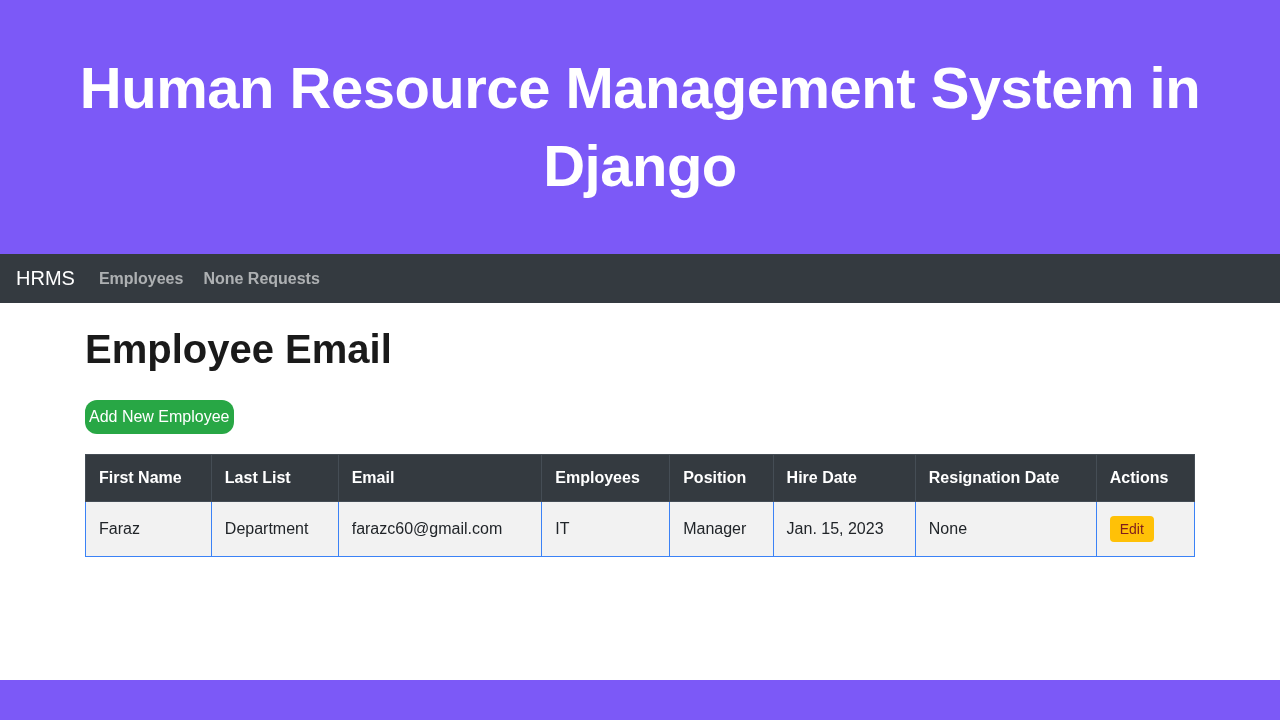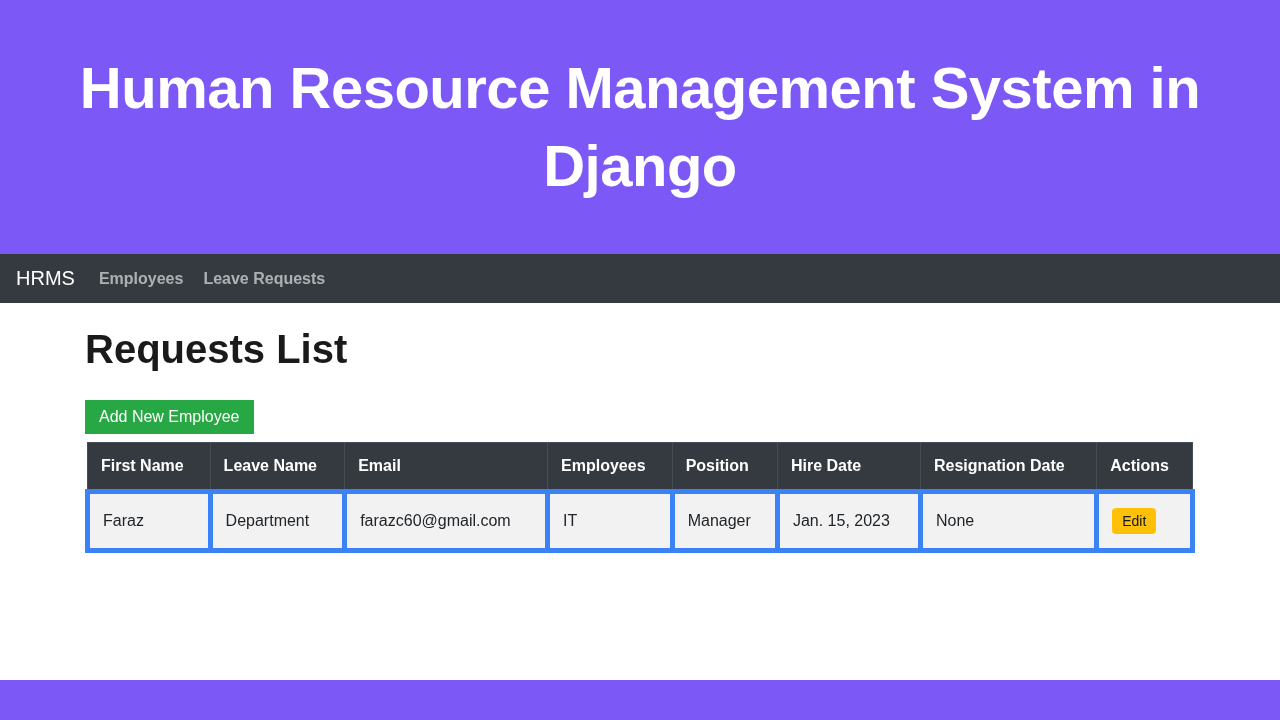"Leave Requests" span.nav-link { text: Leave -> None }
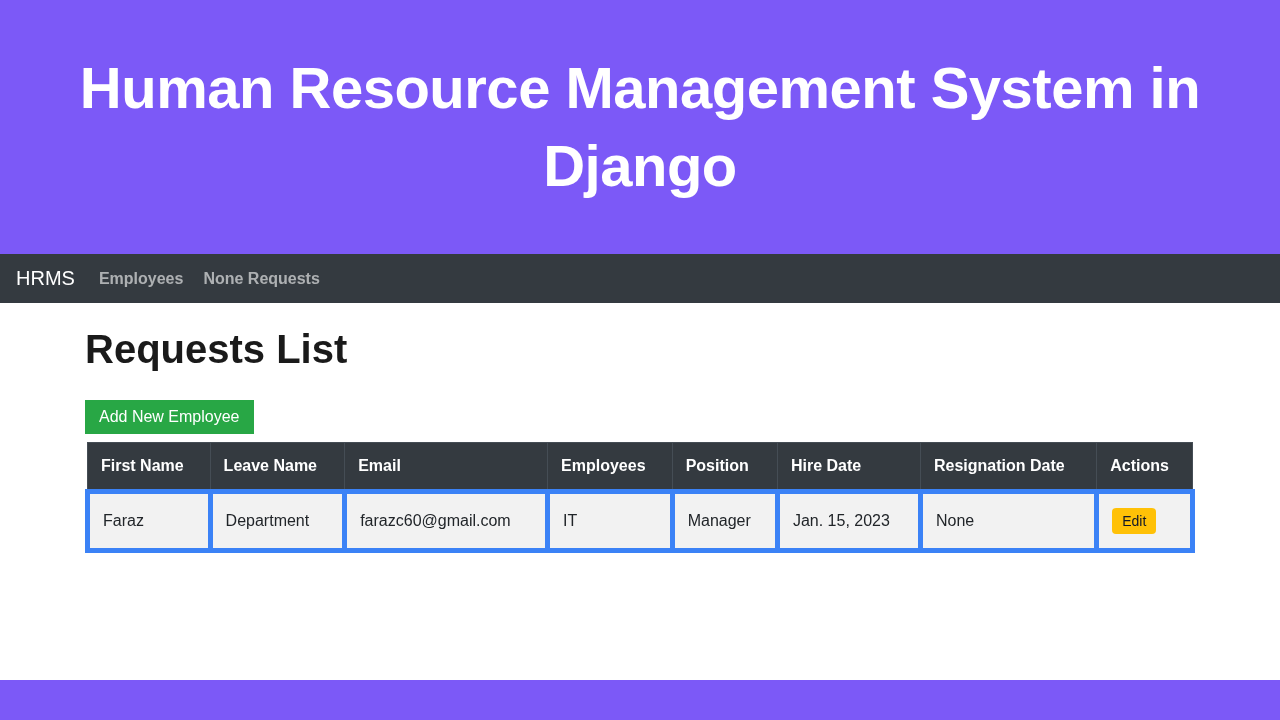"Requests List" h2.page-title { text: Requests List -> Employee Email }
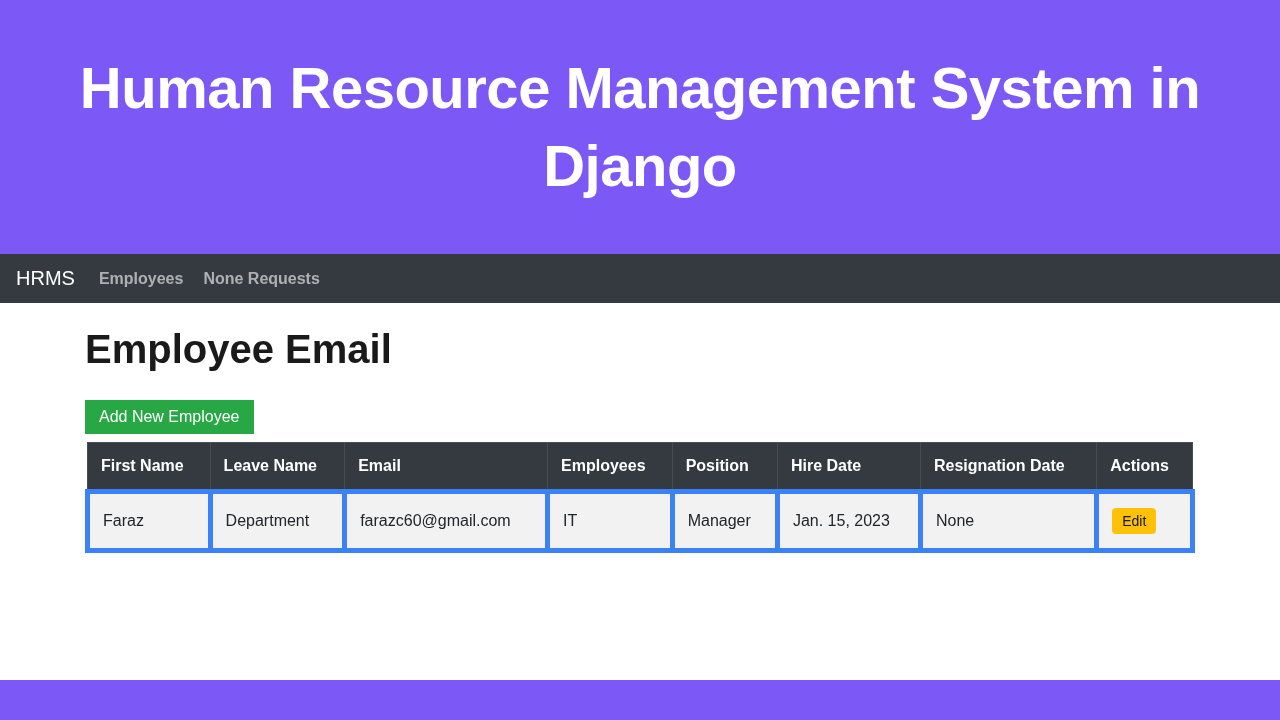"Add New Employee" .btn-success { border-radius: 0 -> 12px; margin-bottom: 8px -> 20px; padding: 8px 14px -> 8px 4px }
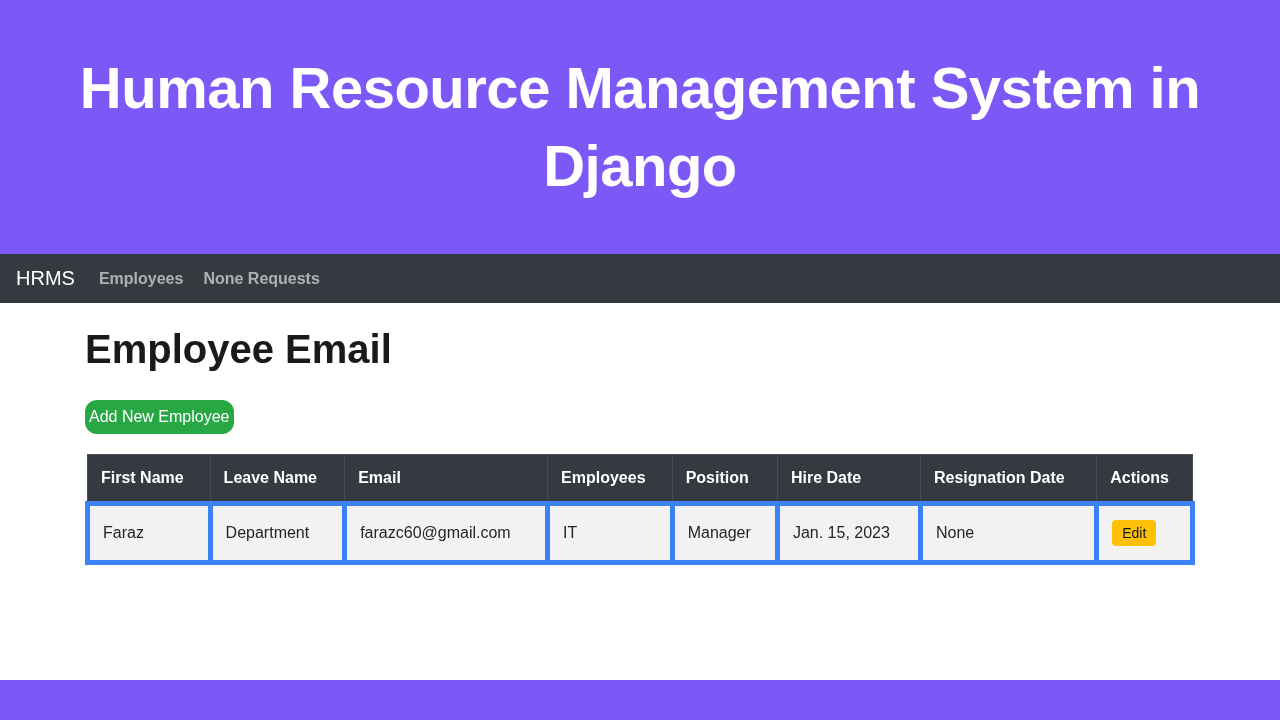"Leave Name" th { text: Leave Name -> Last List }
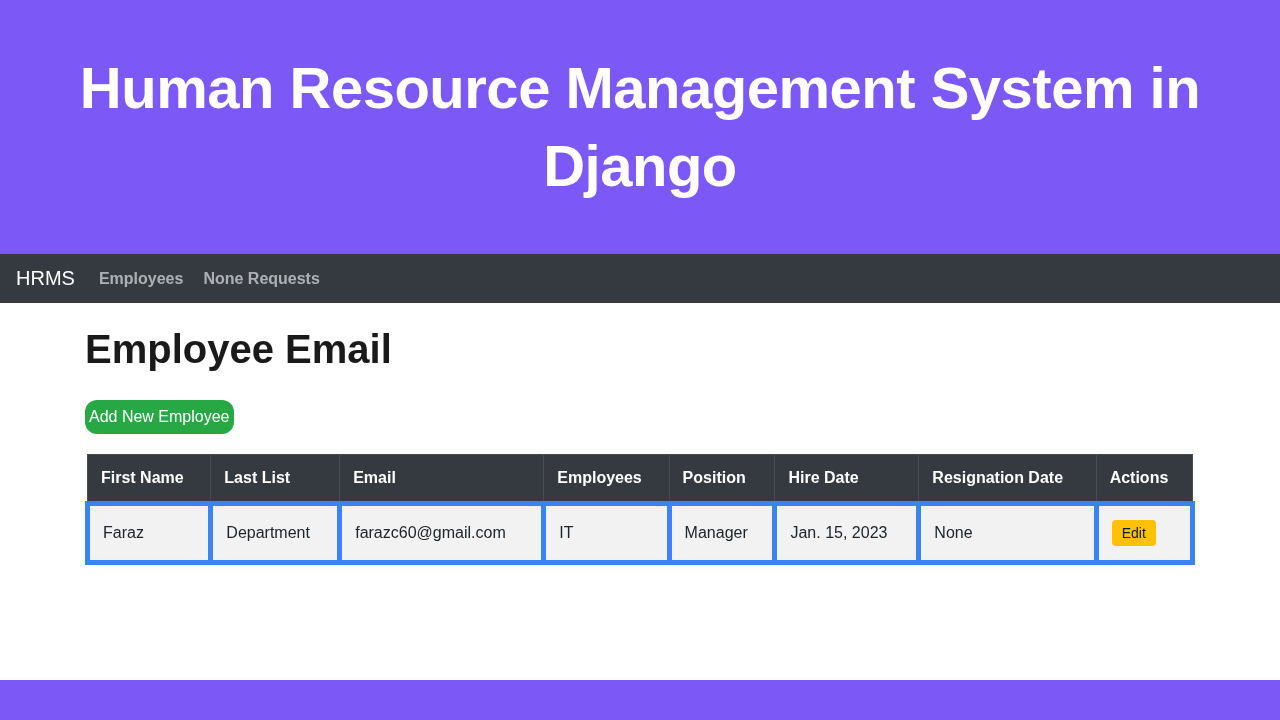"Faraz" table.emp tbody td { border: 5px solid #3b82f6 -> 1px solid #3b82f6 }
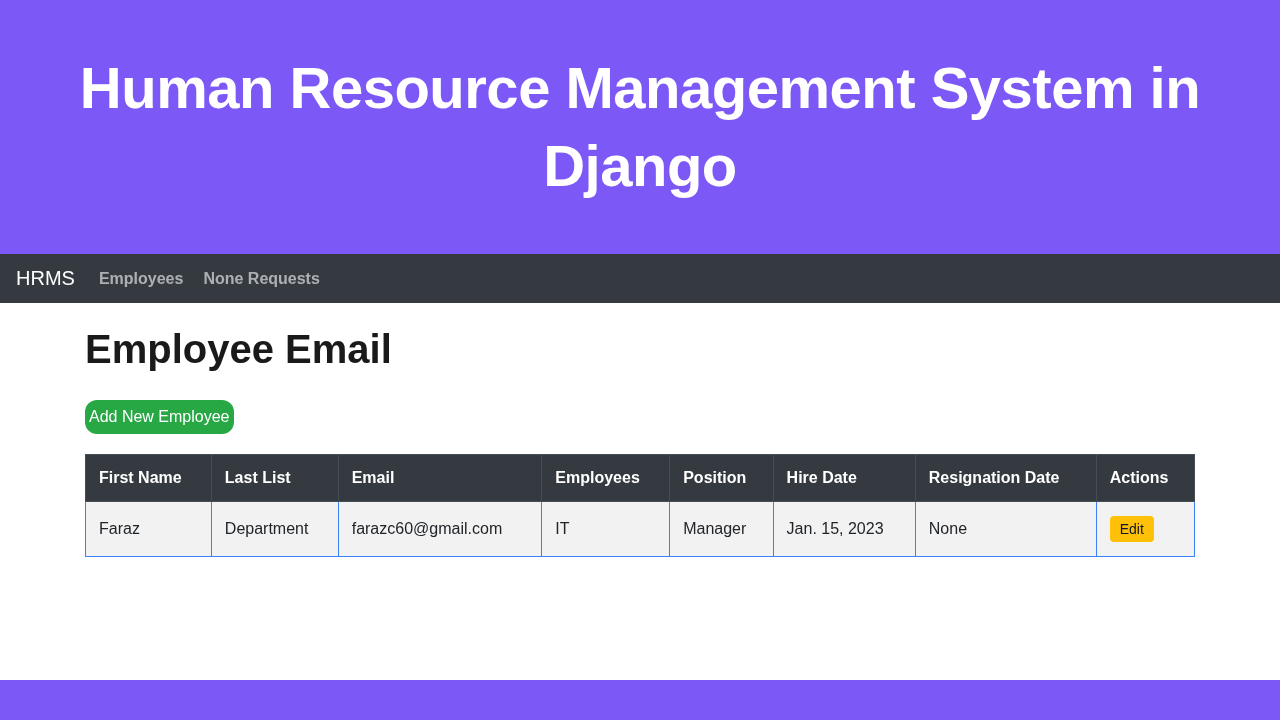"Edit" .btn-warning { color: #0f172a -> #7f1d1d }
